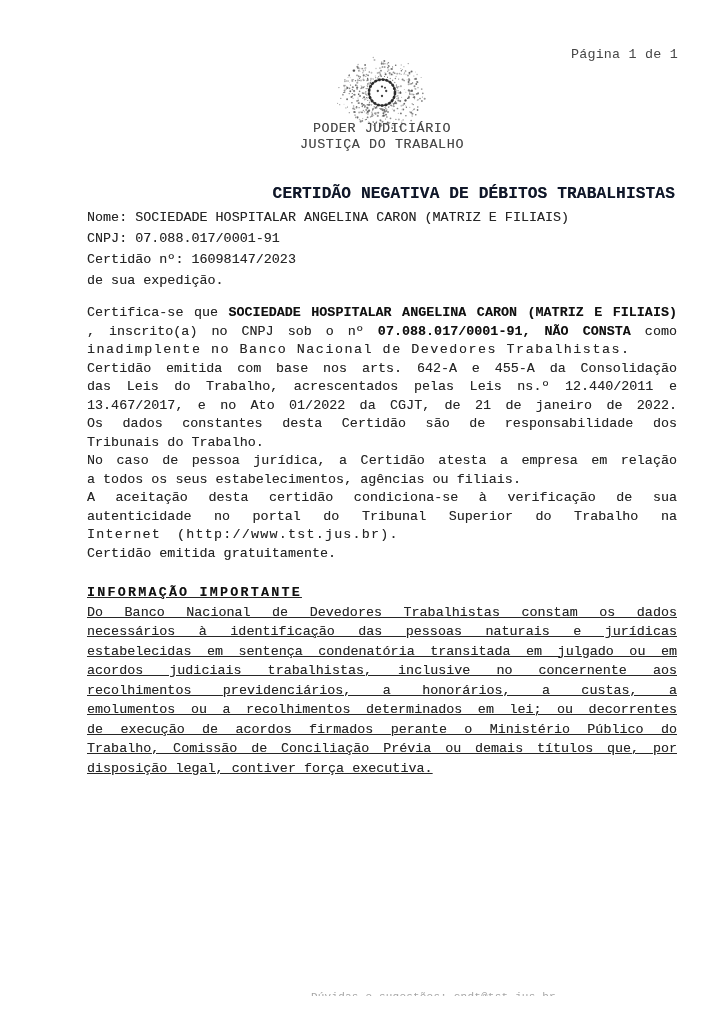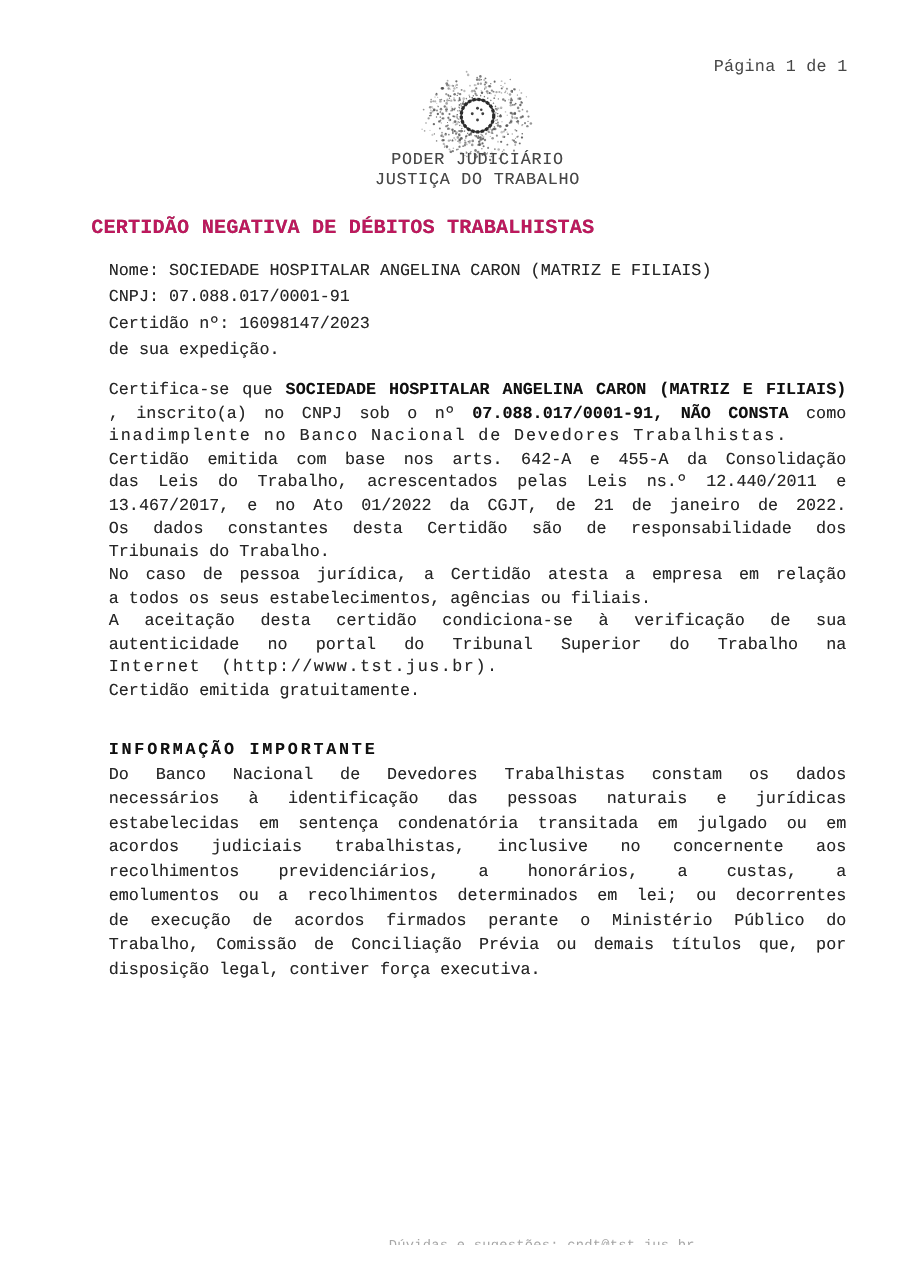"CERTIDÃO NEGATIVA DE DÉBITOS" .title { color: #be185d -> #0f172a; margin: 0 -> 12px; text-align: left -> right }
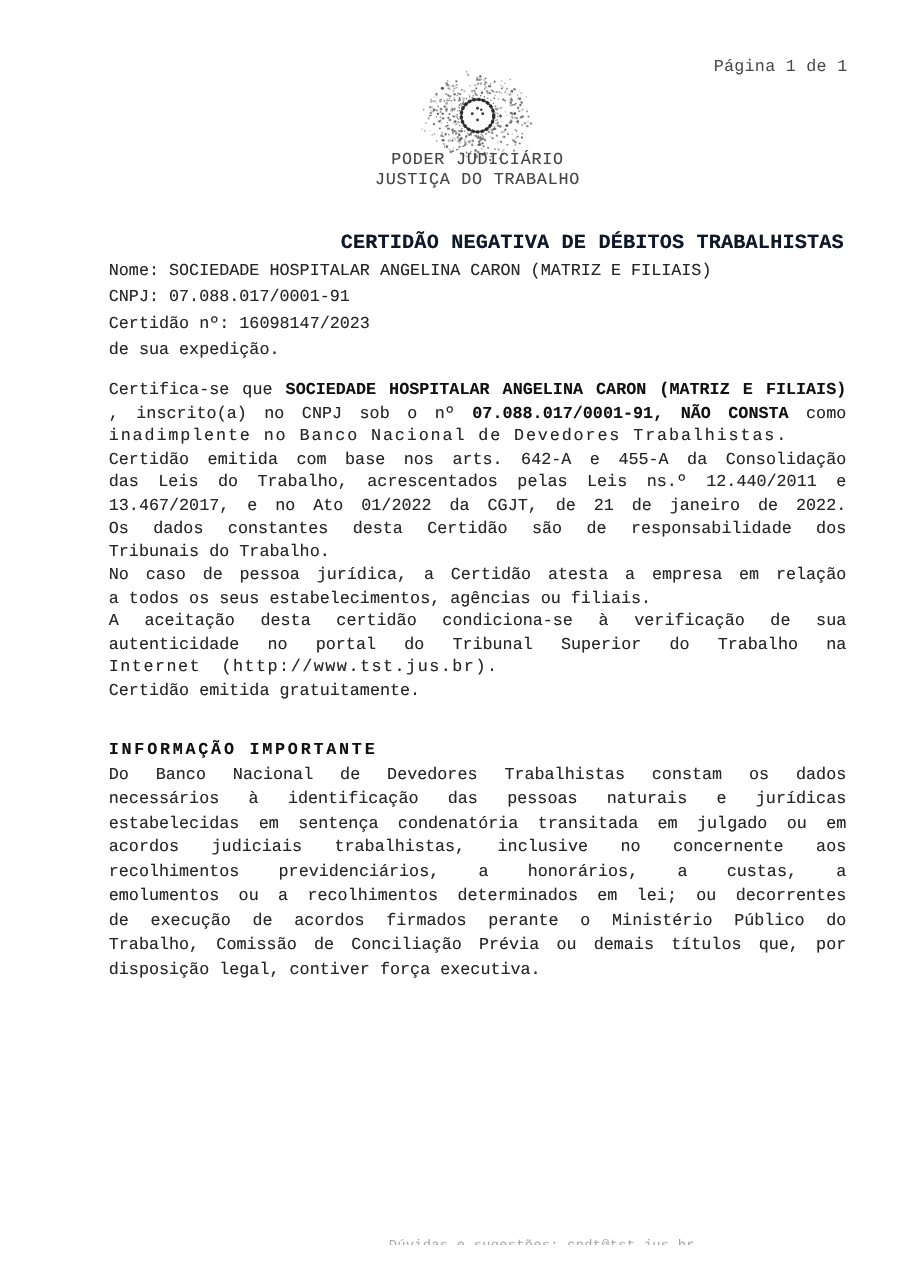"INFORMAÇÃO IMPORTANTE" .b-info { margin-top: 28px -> 20px; text-decoration: none -> underline }
